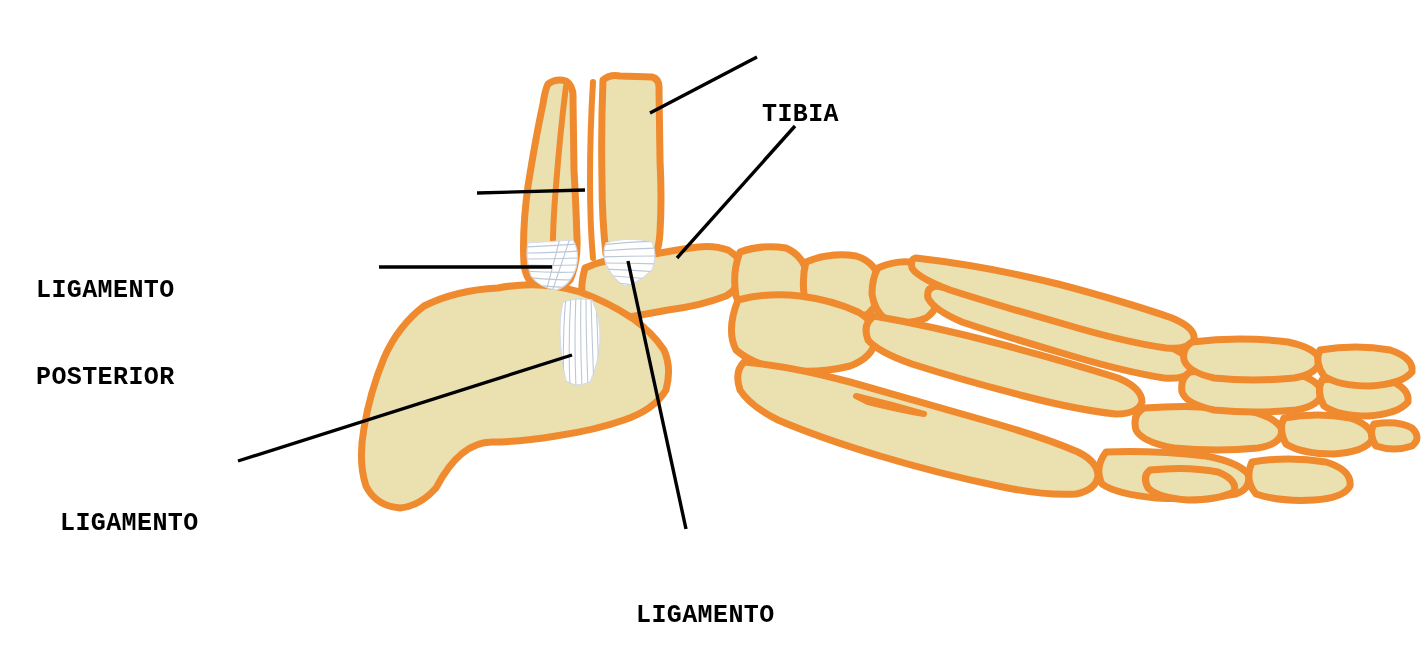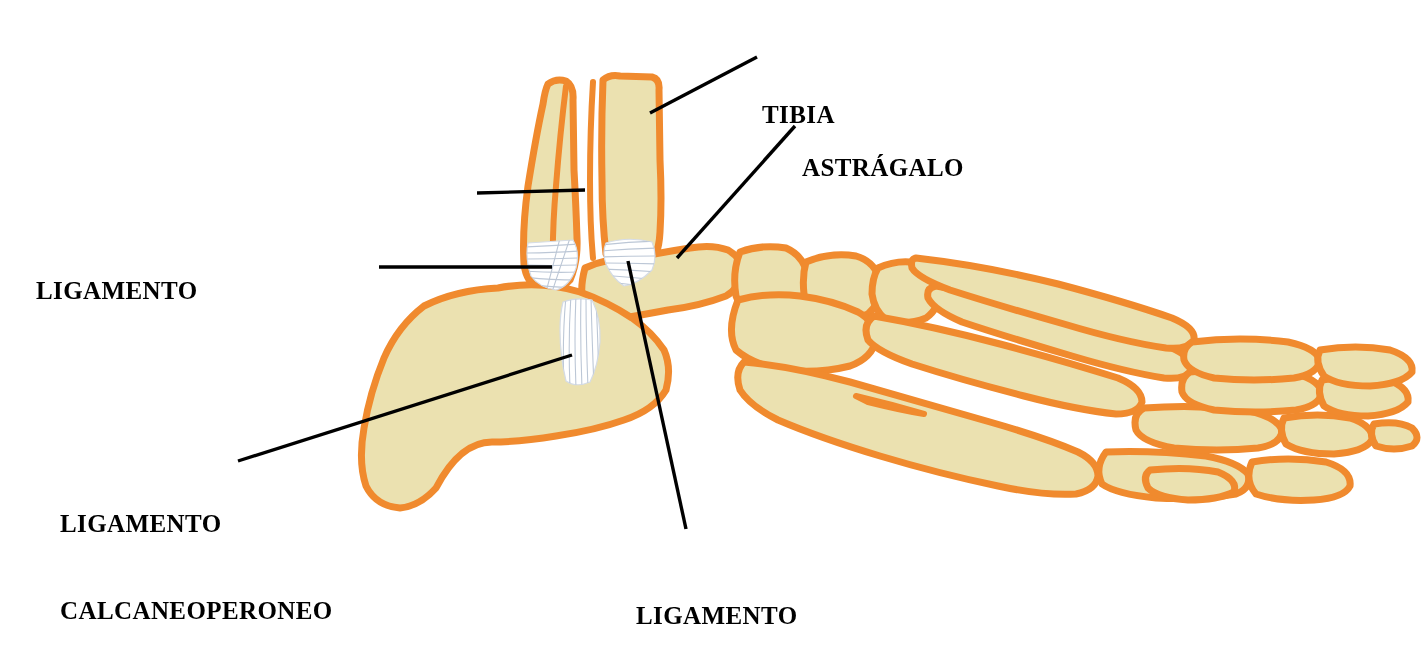"TIBIA" .callout-label { font-family: Liberation Serif, serif -> Liberation Mono, monospace }
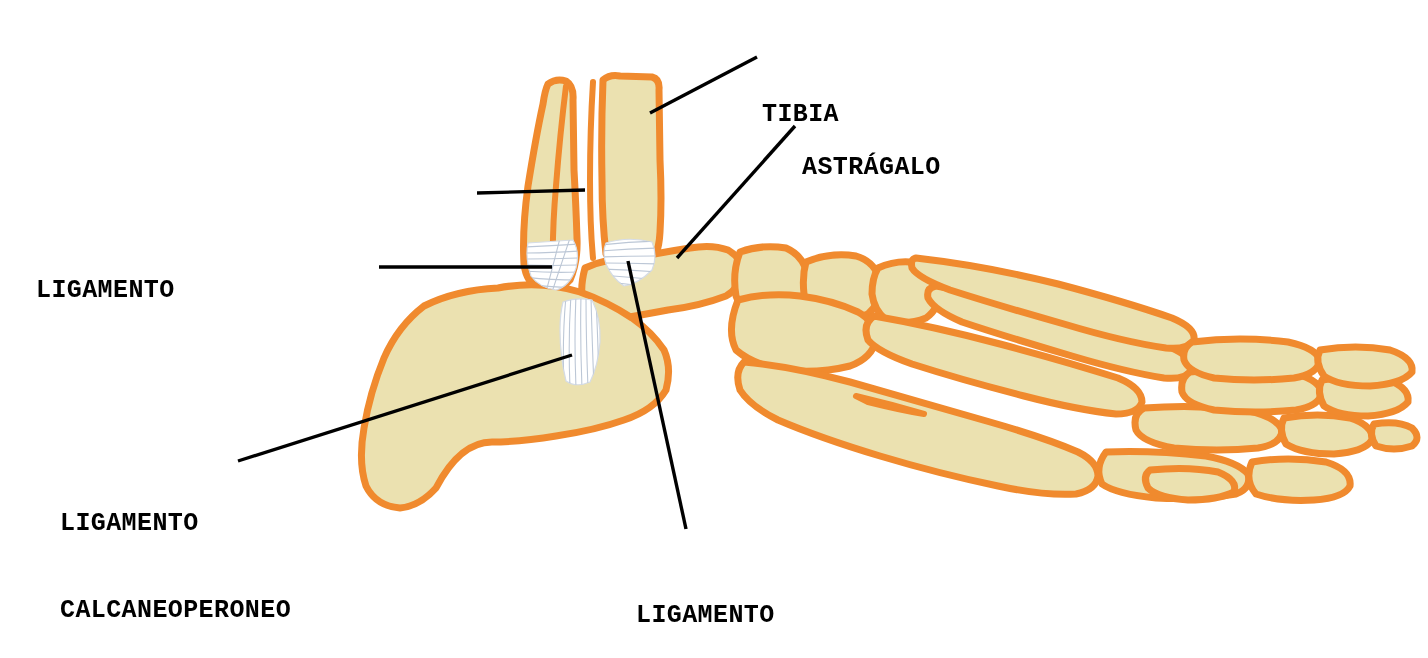"ASTRÁGALO" div.callout-label { html: <div> <span>ASTRÁGALO</span> </div> -> none }
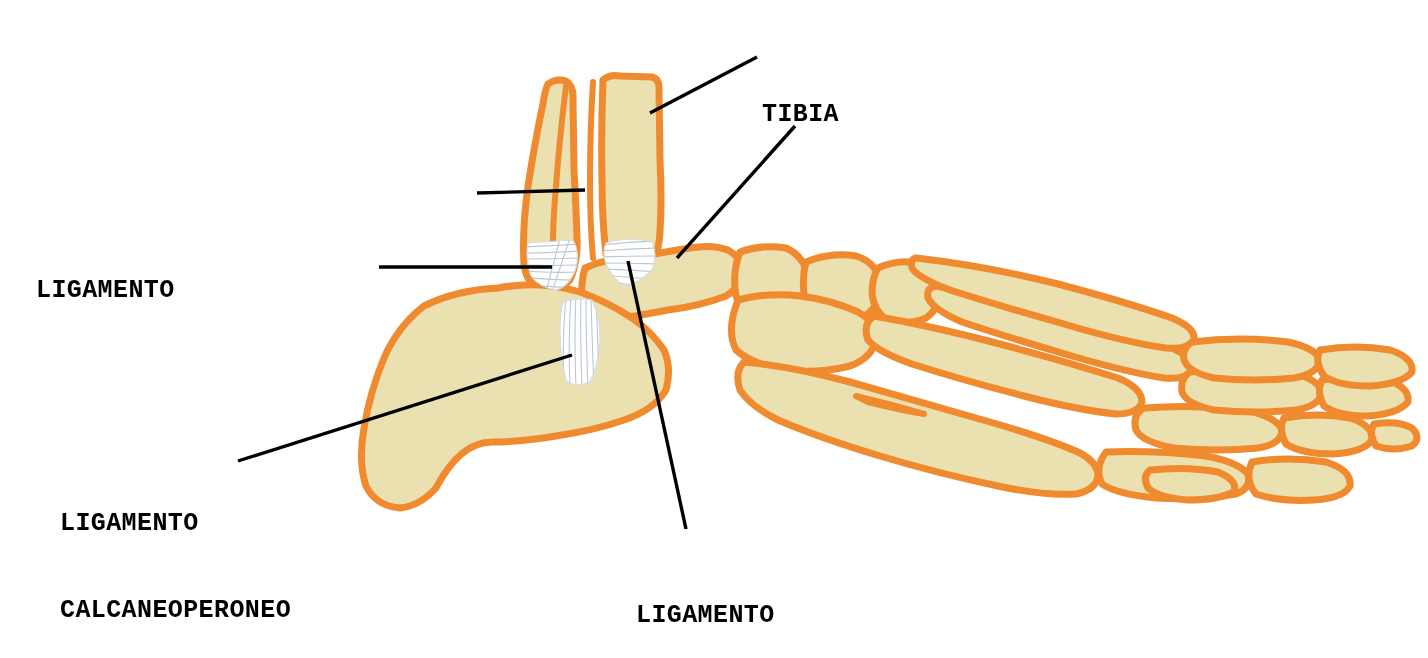"POSTERIOR" span { html: none -> <span>POSTERIOR</span> }
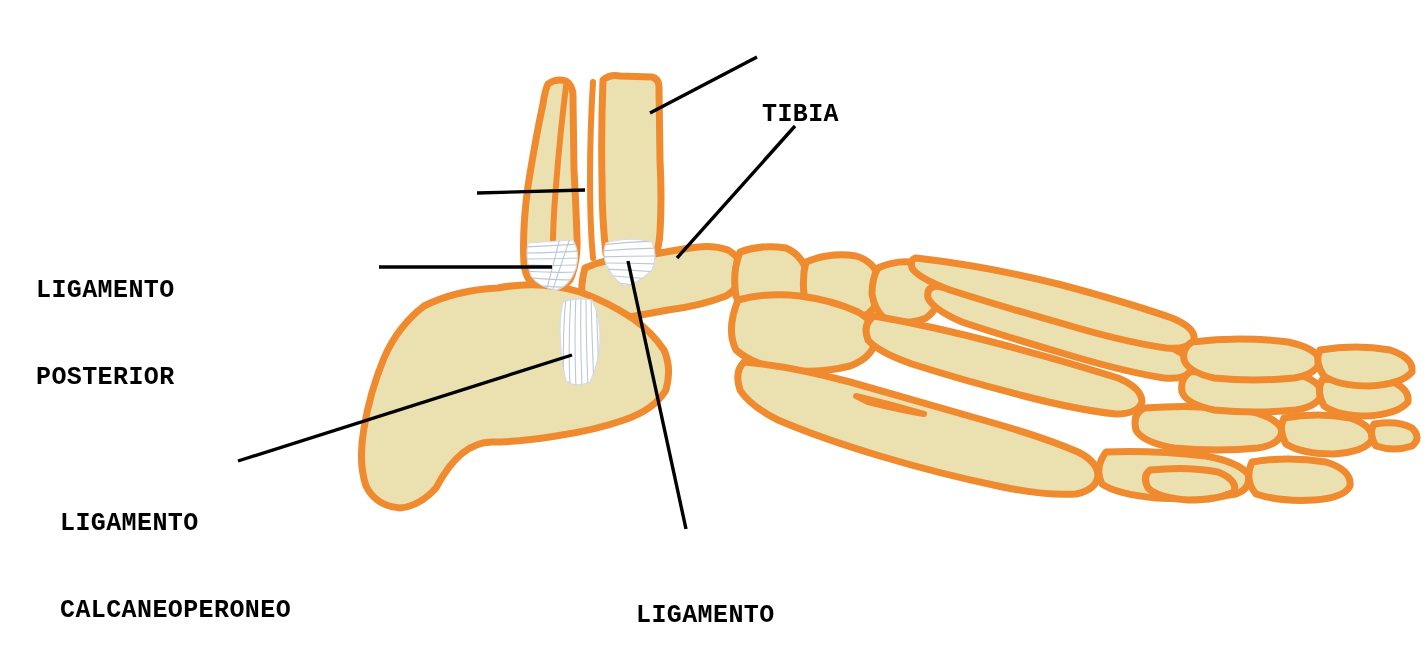"CALCANEOPERONEO" span { html: <span>CALCANEOPERONEO</span> -> none }
